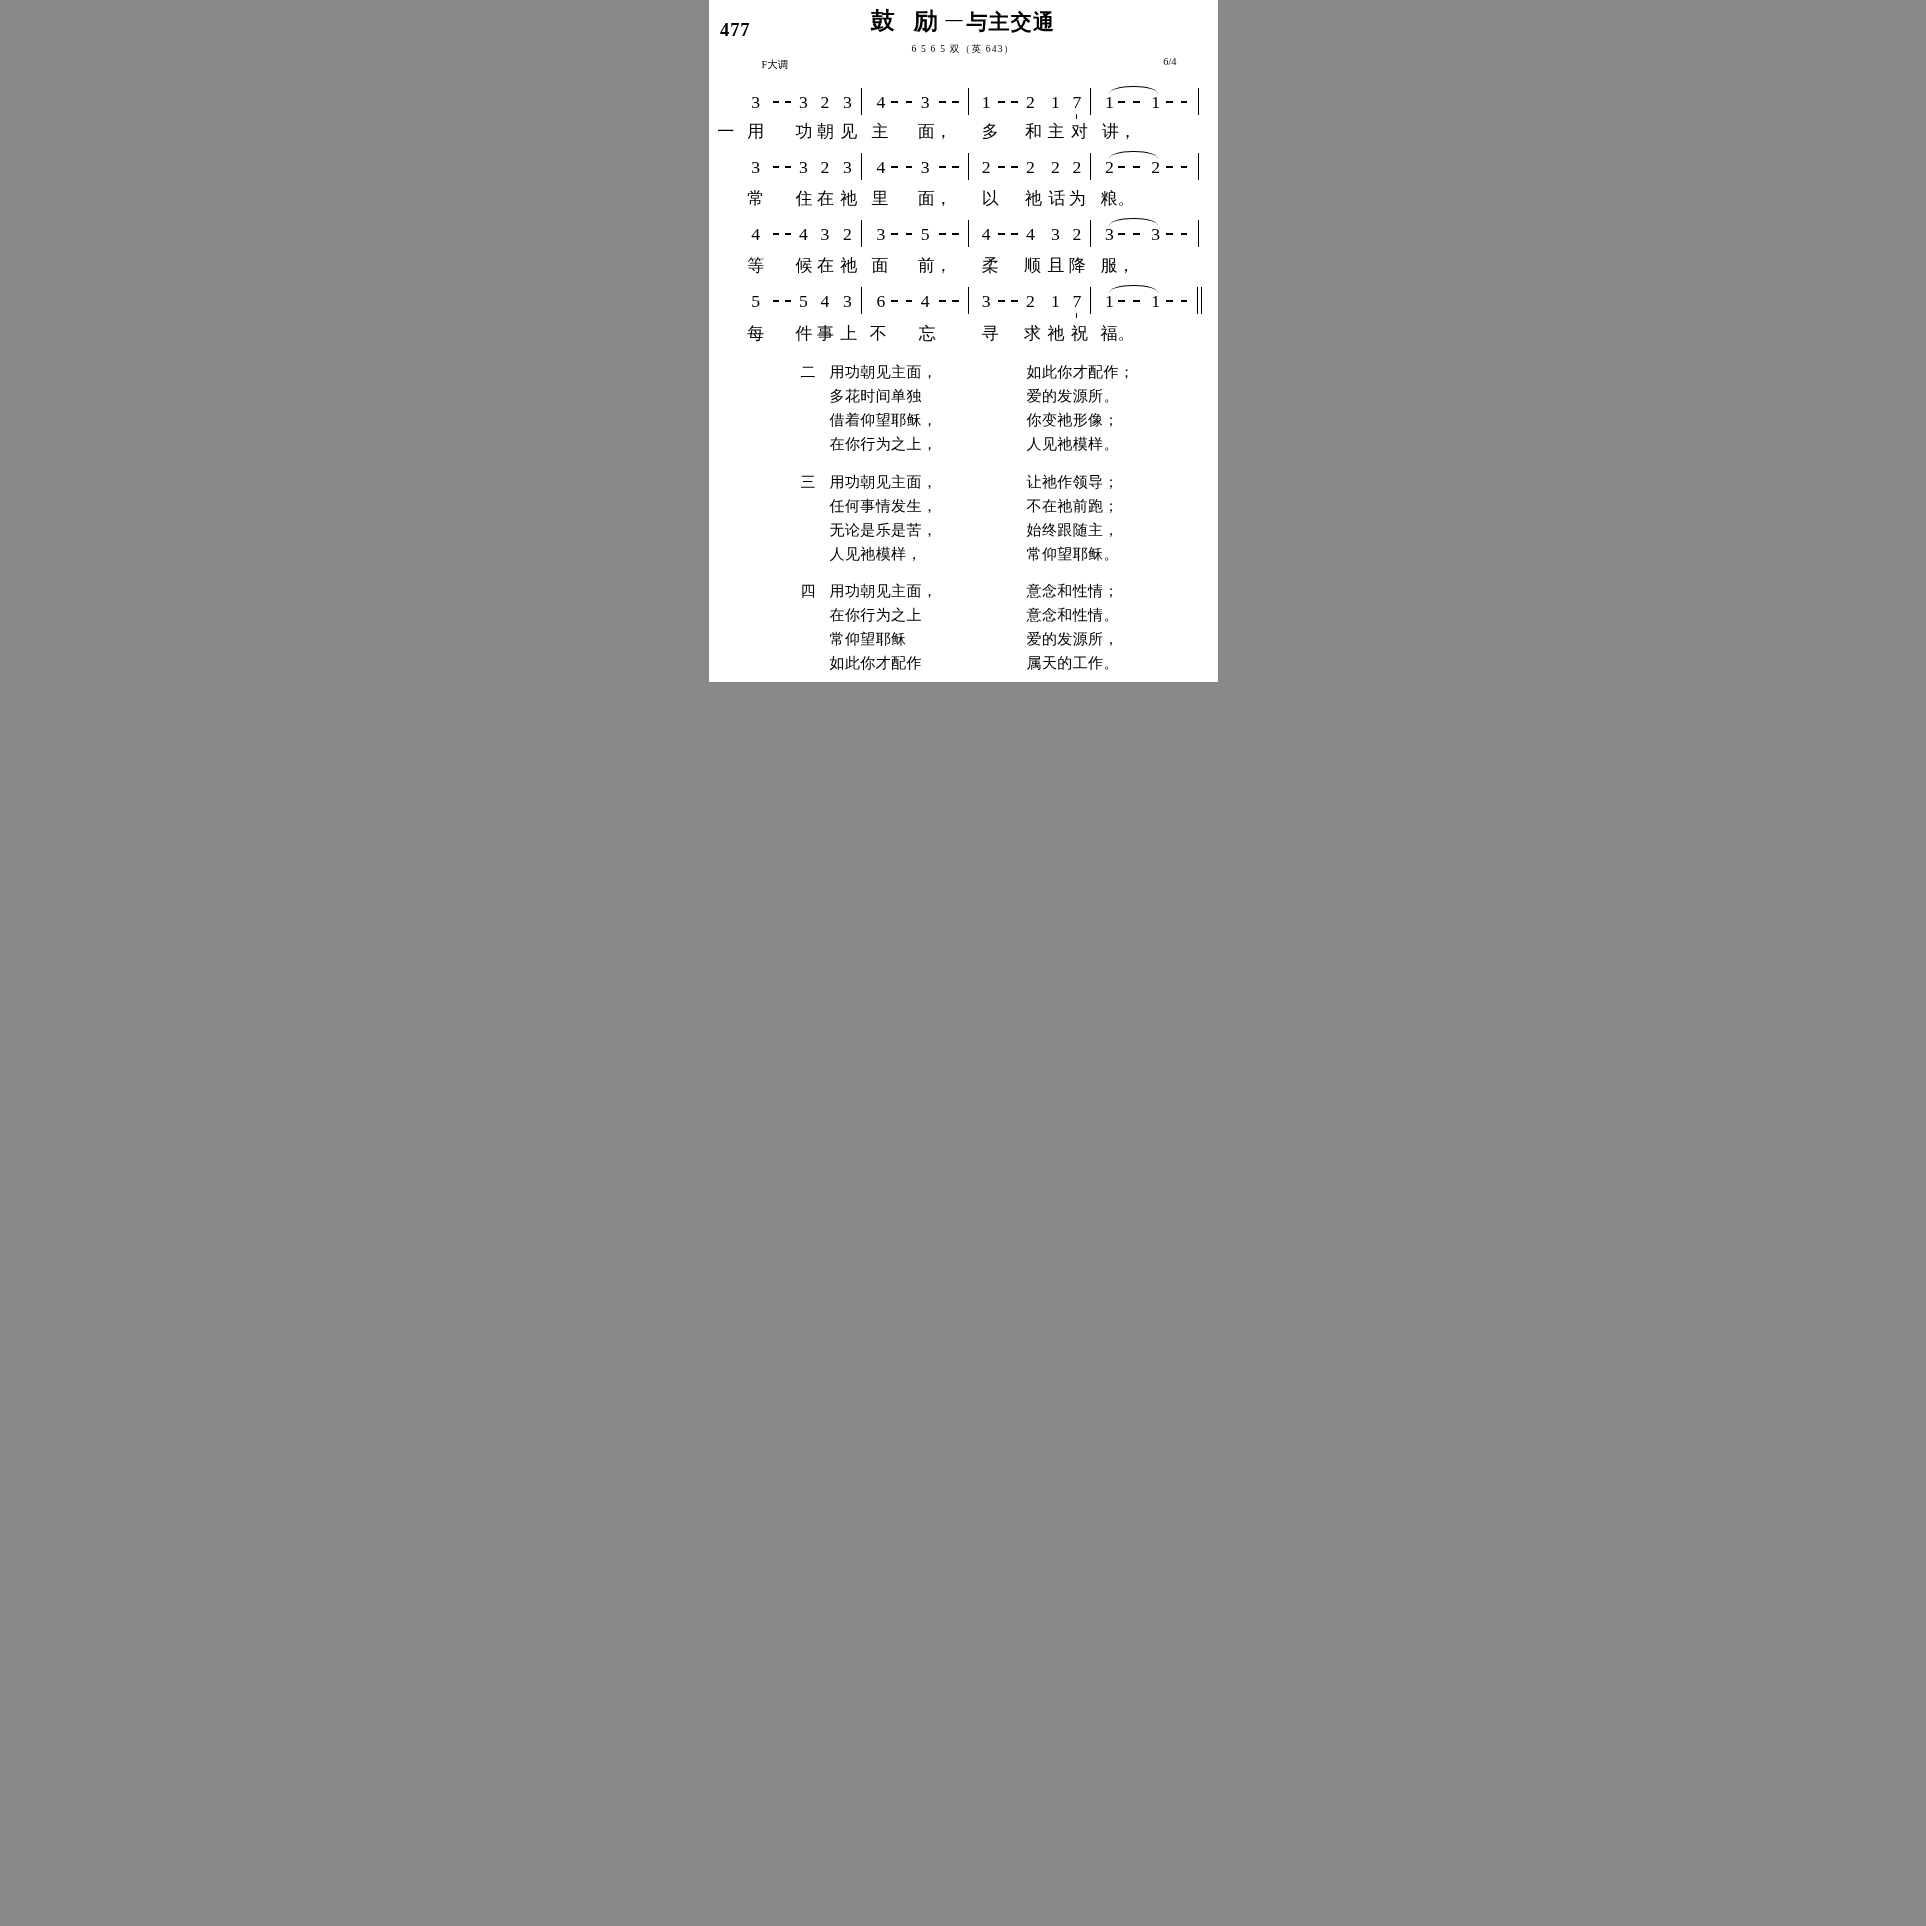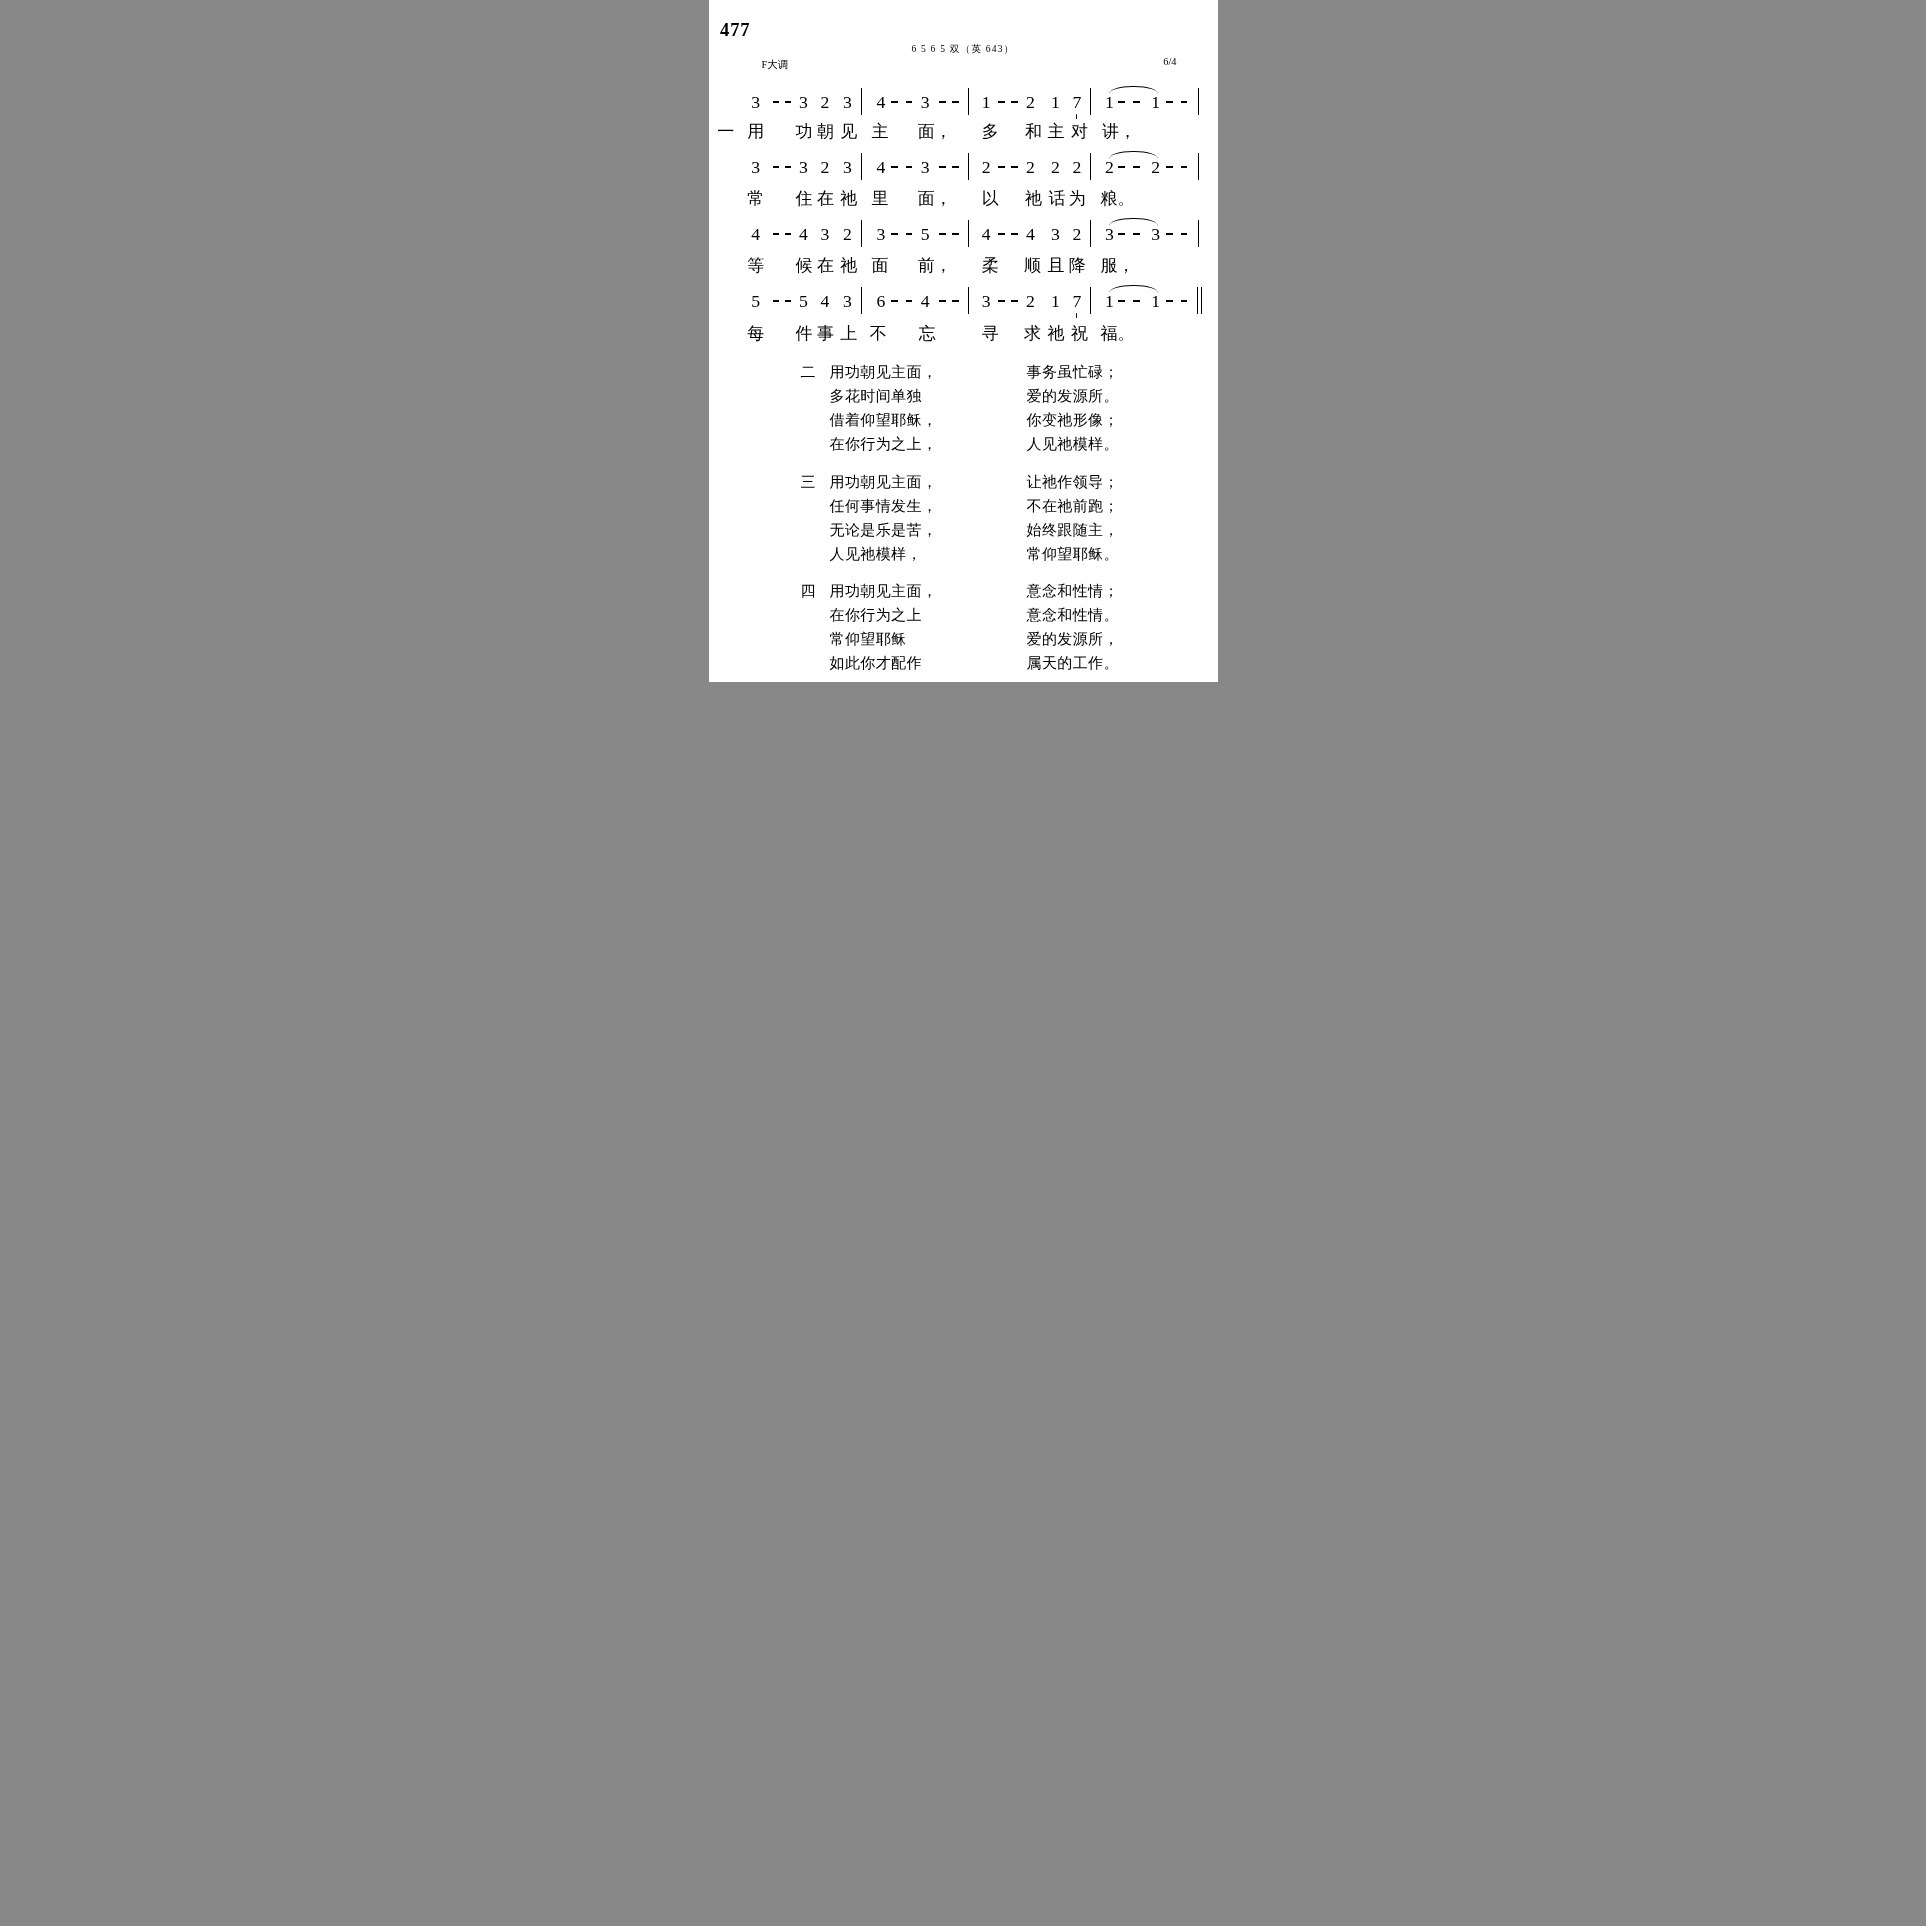"鼓 励 — 与主交通" div.title { html: none -> <div> <span>鼓 励</span><span>—</span><span>与主交通</span> </div> }
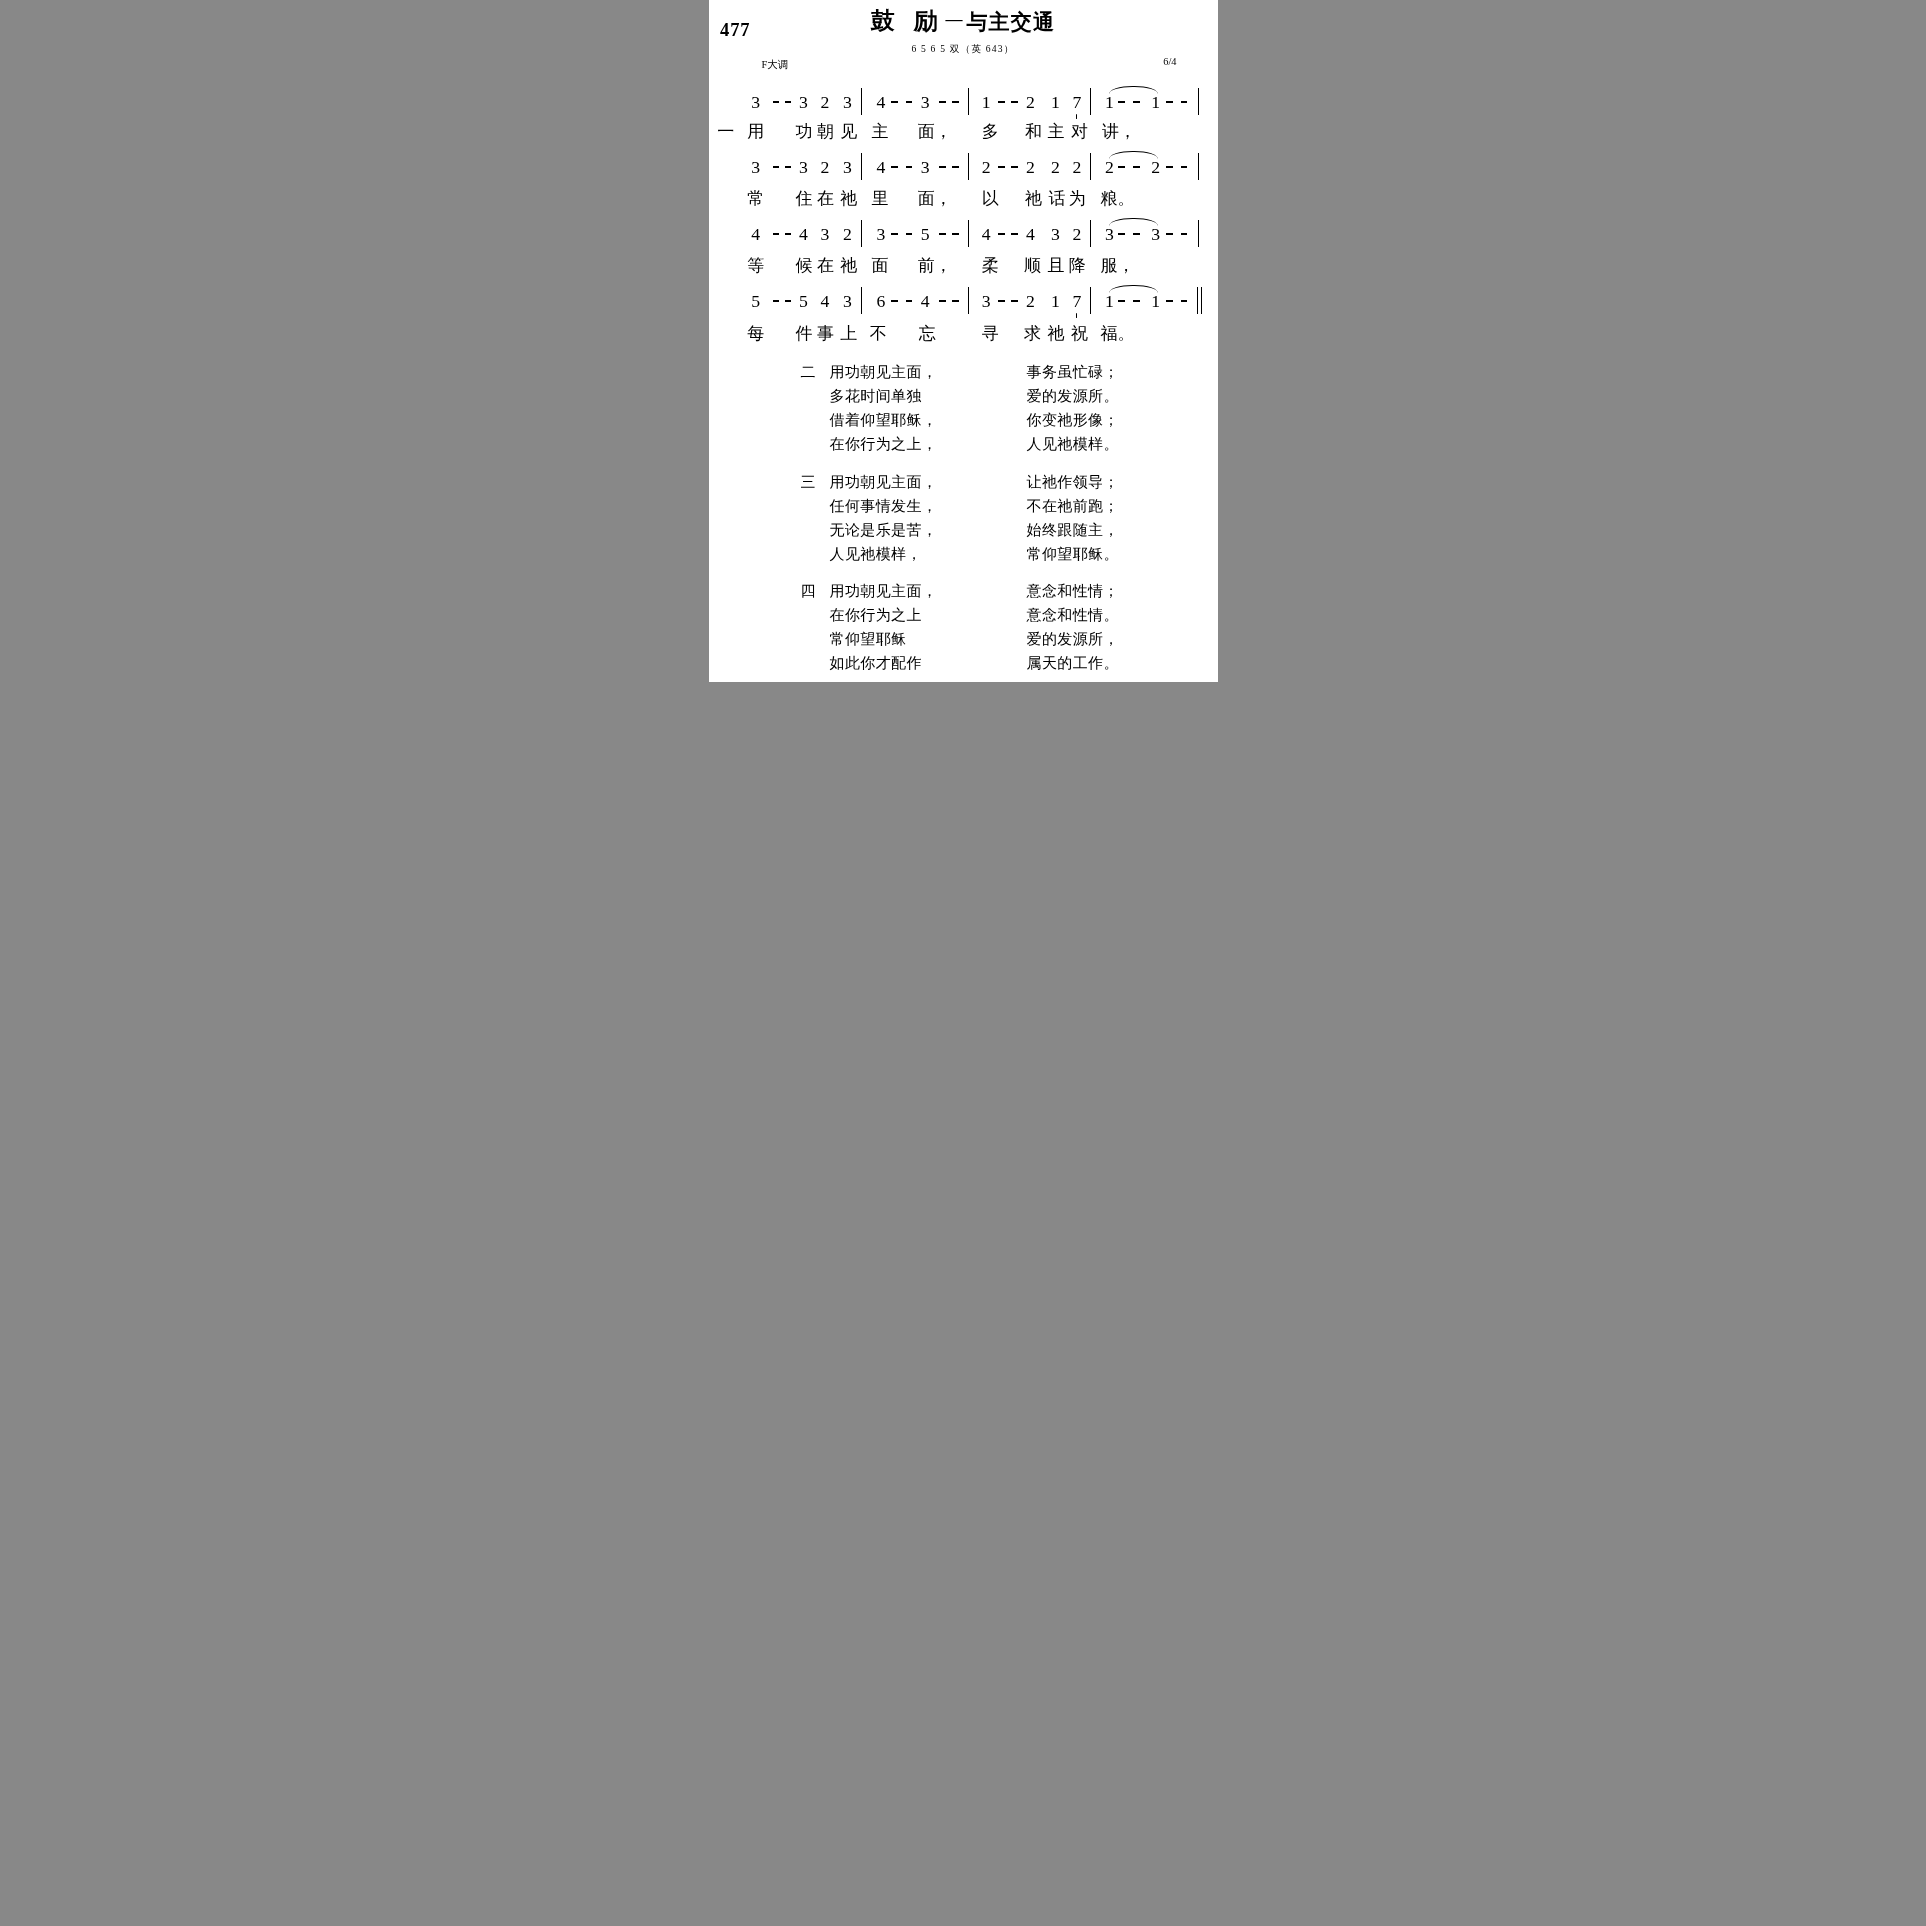"事务虽忙碌；" span.sright { text: 事务虽忙碌 -> 如此你才配作 }
